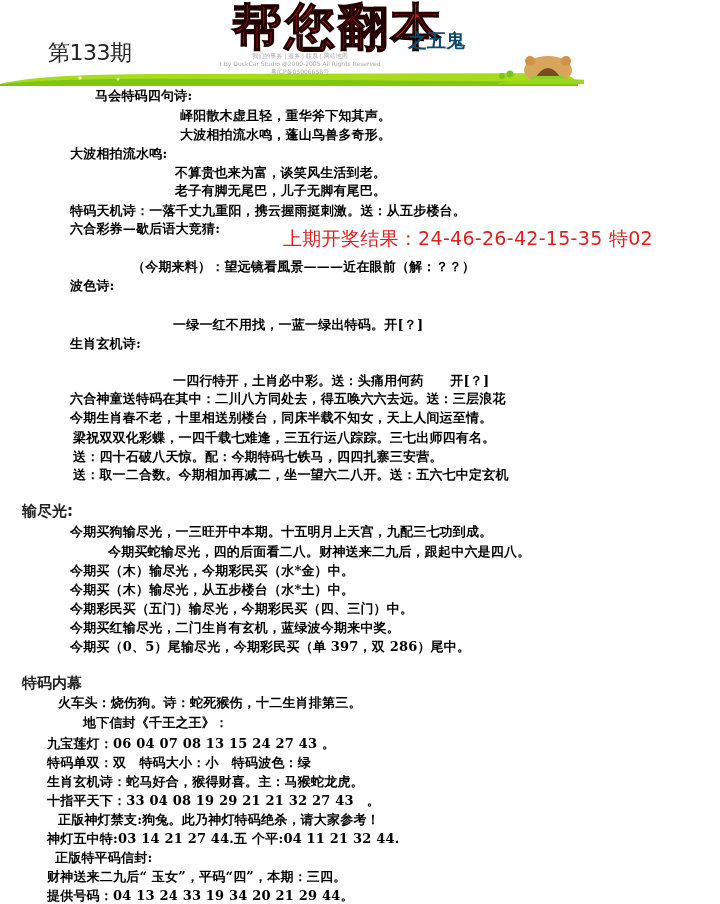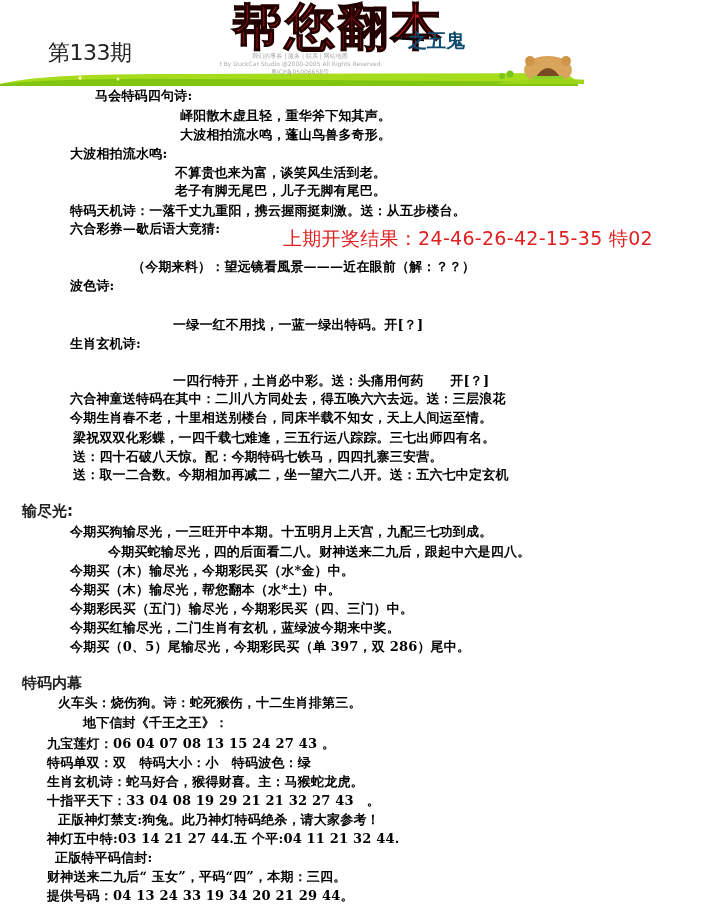"今期买（木）输尽光，帮您翻本（水*土）中。" div.line { text: 帮您翻本 -> 从五步楼台 }
